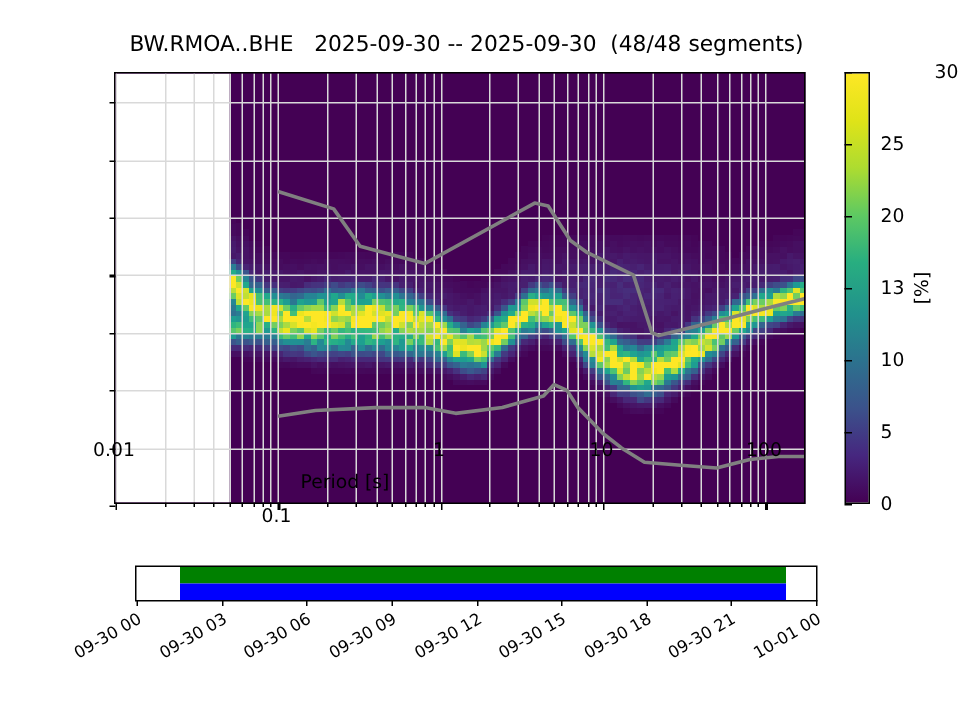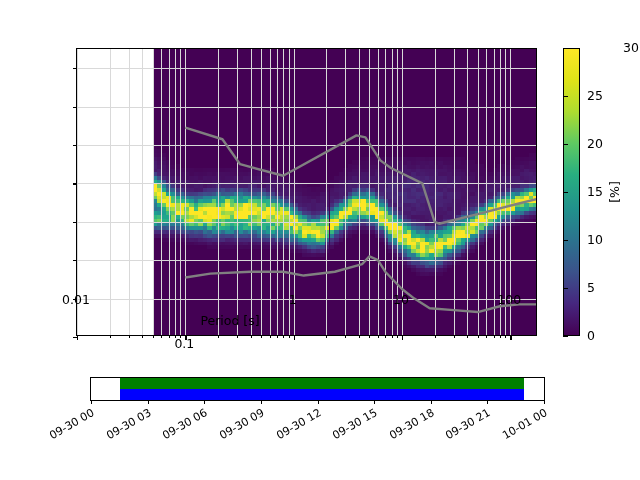"BW.RMOA..BHE 2025-09-30 -- 2025-09-30" div { html: none -> <div>BW.RMOA..BHE 2025-09-30 -- 2025-09-30 (48/48 segments)</div> }
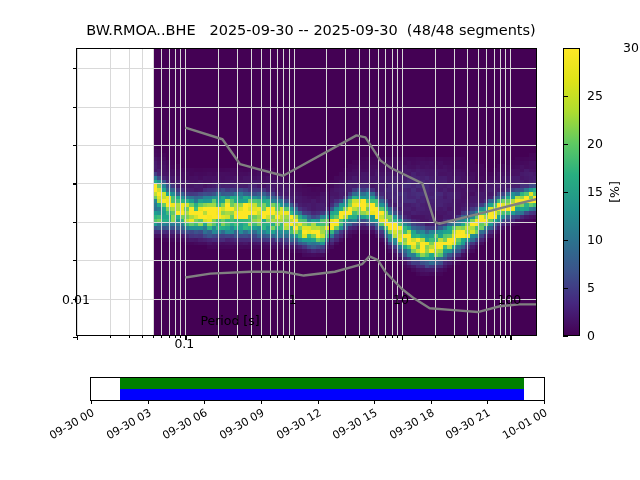"15" div.cblabel { text: 15 -> 13 }
